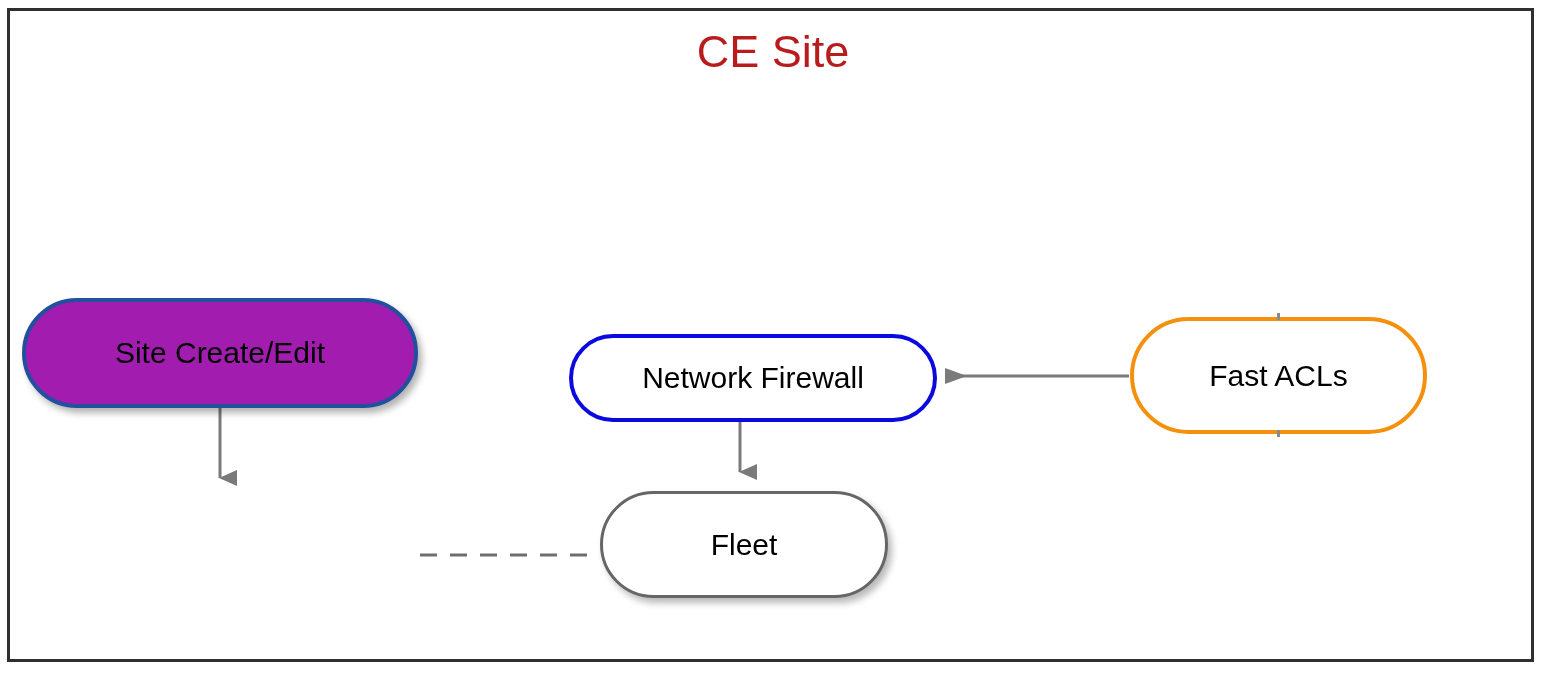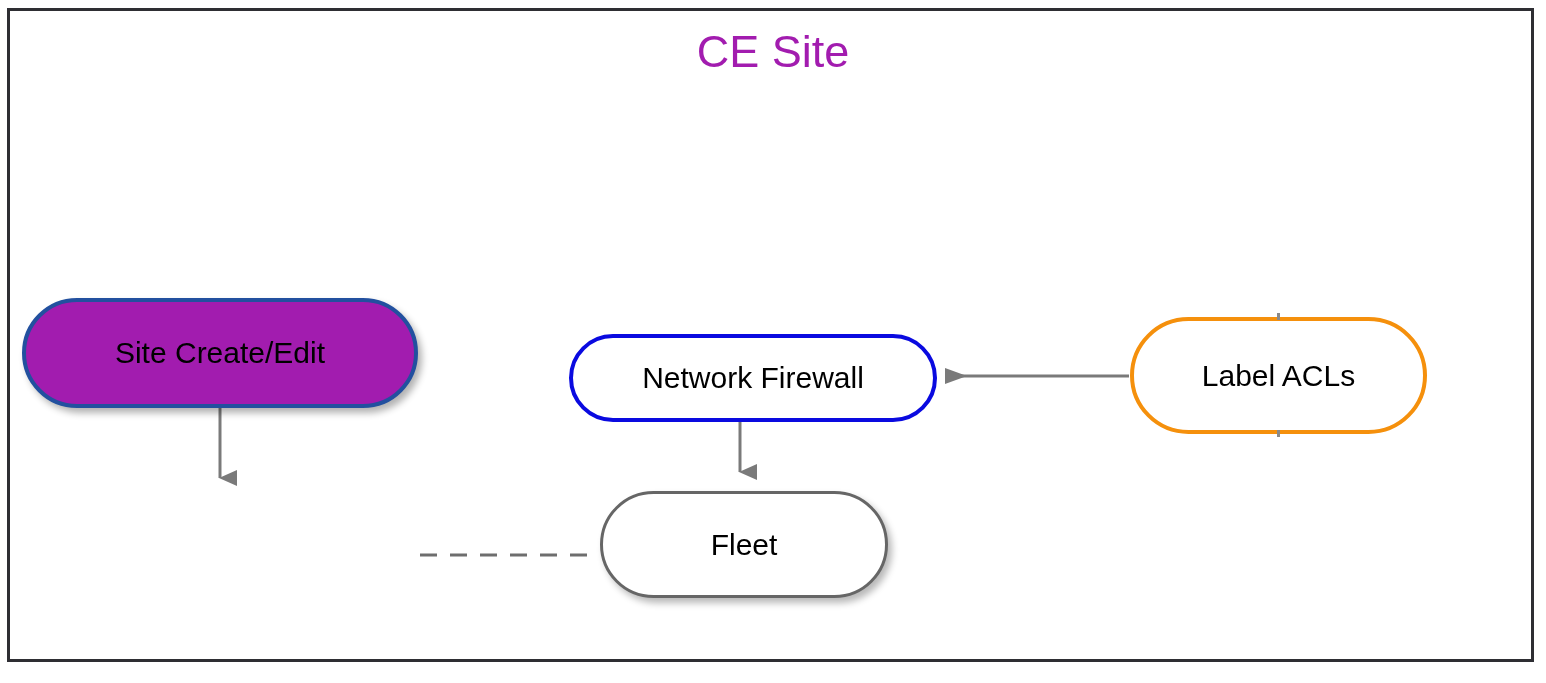"CE Site" #diagram-title { color: #a21caf -> #b91c1c }
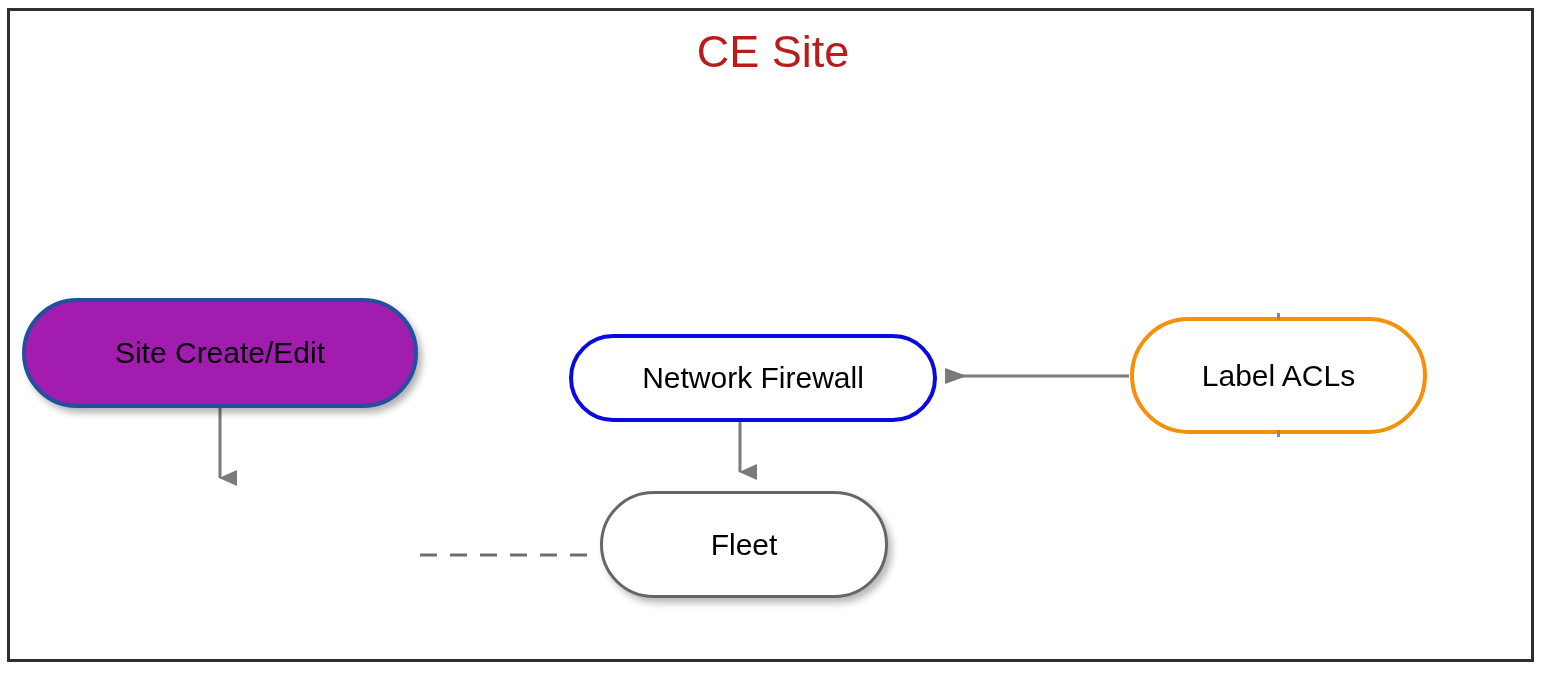"Label ACLs" span.node-label { text: Label -> Fast }
